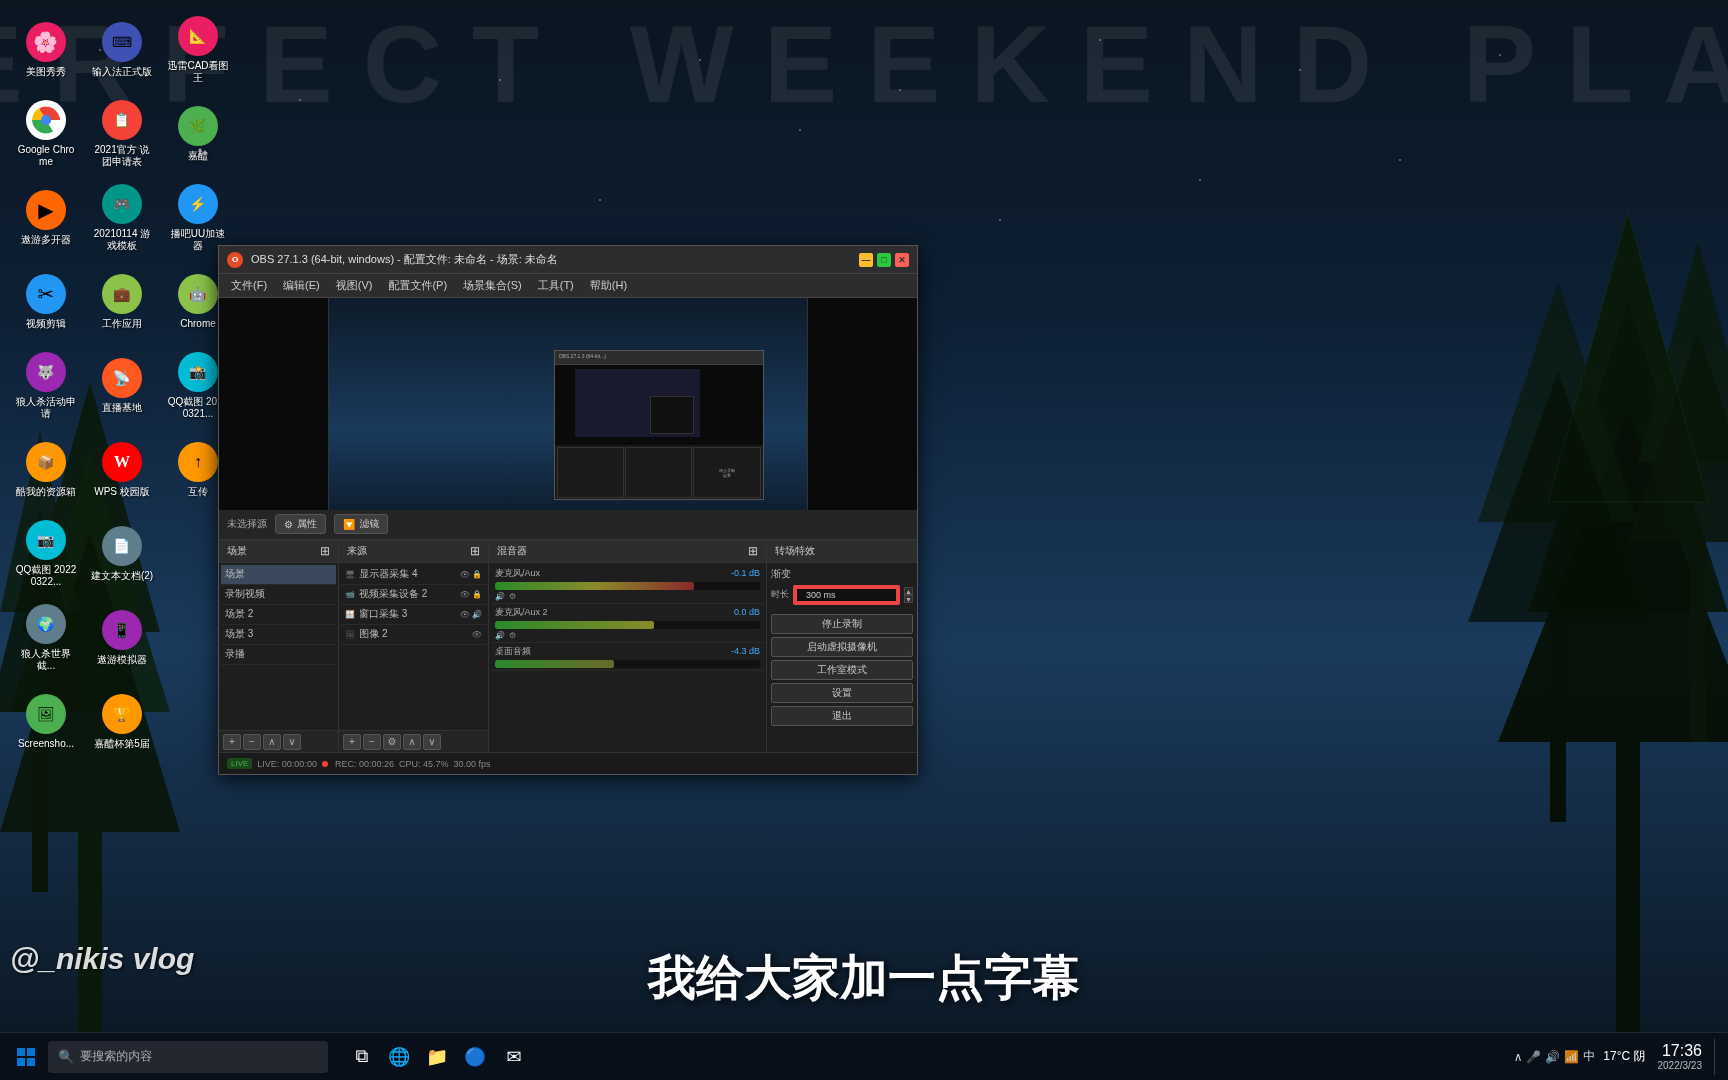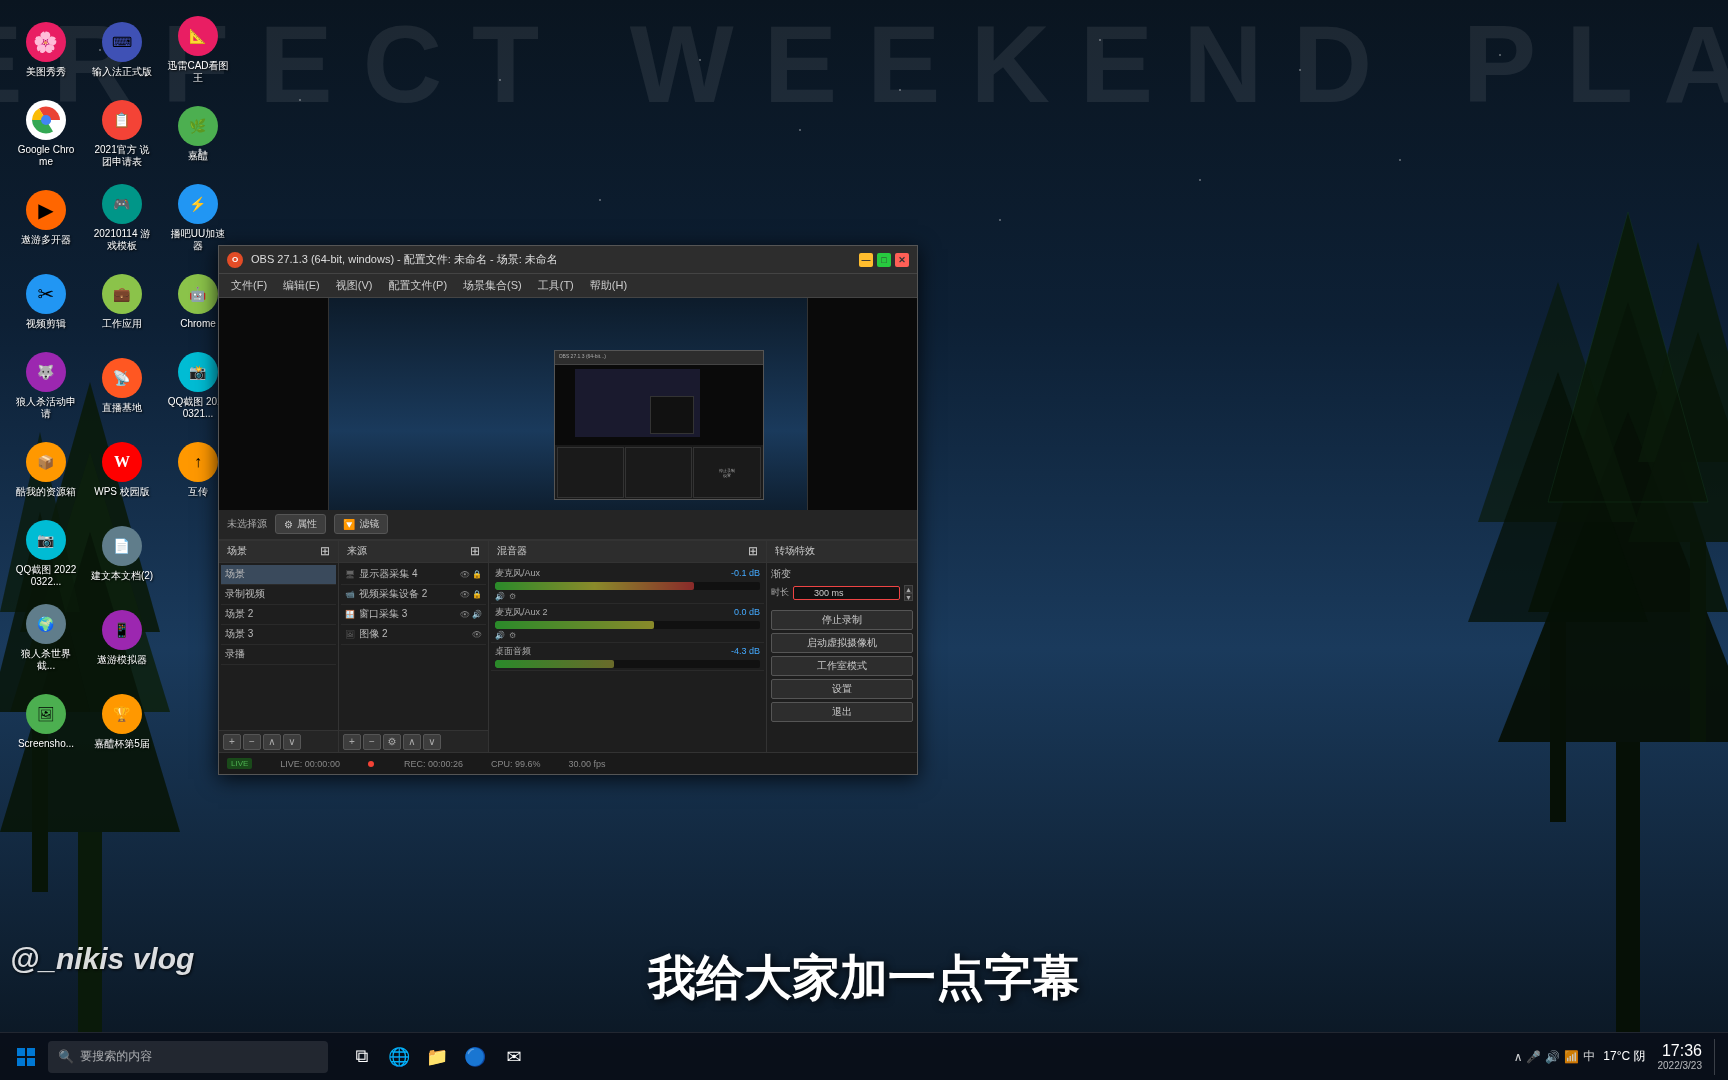"300 ms" div { border: 1px solid #ef4444 -> 4px solid #ef4444; padding: 1px 20px -> 1px 9px }
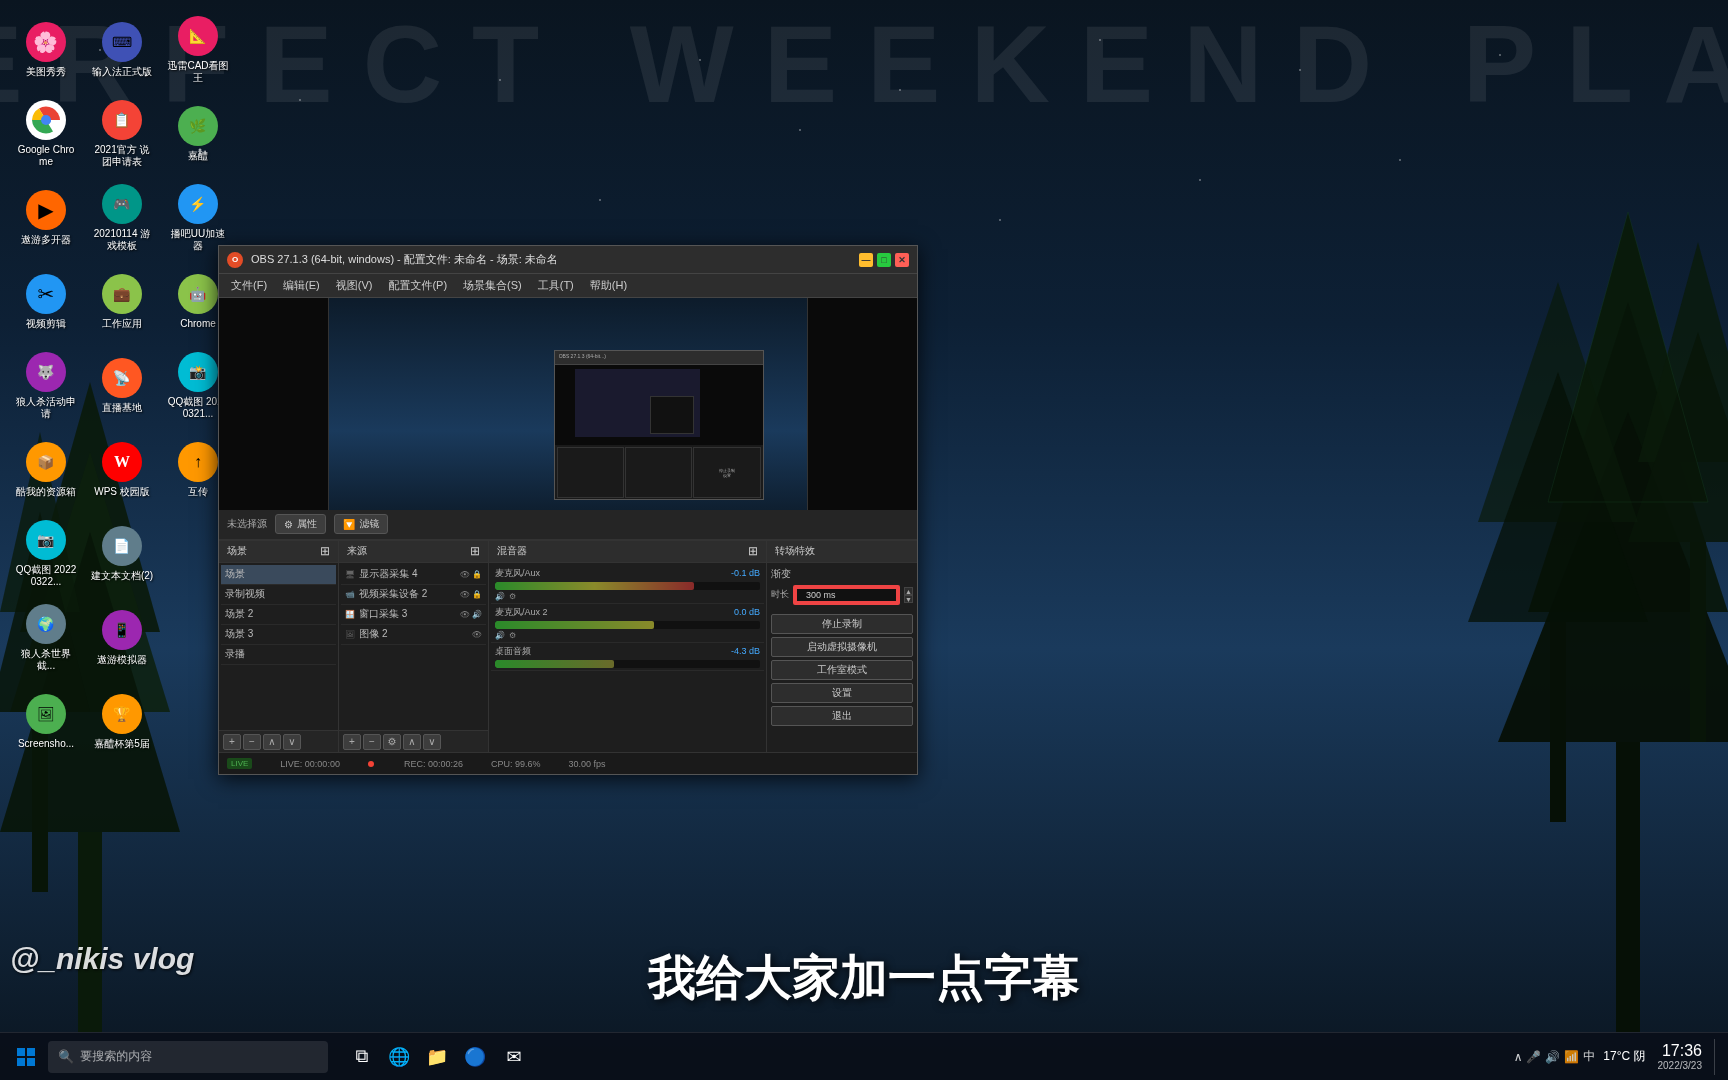"LIVE" .obs-statusbar { gap: 28px -> 5px }
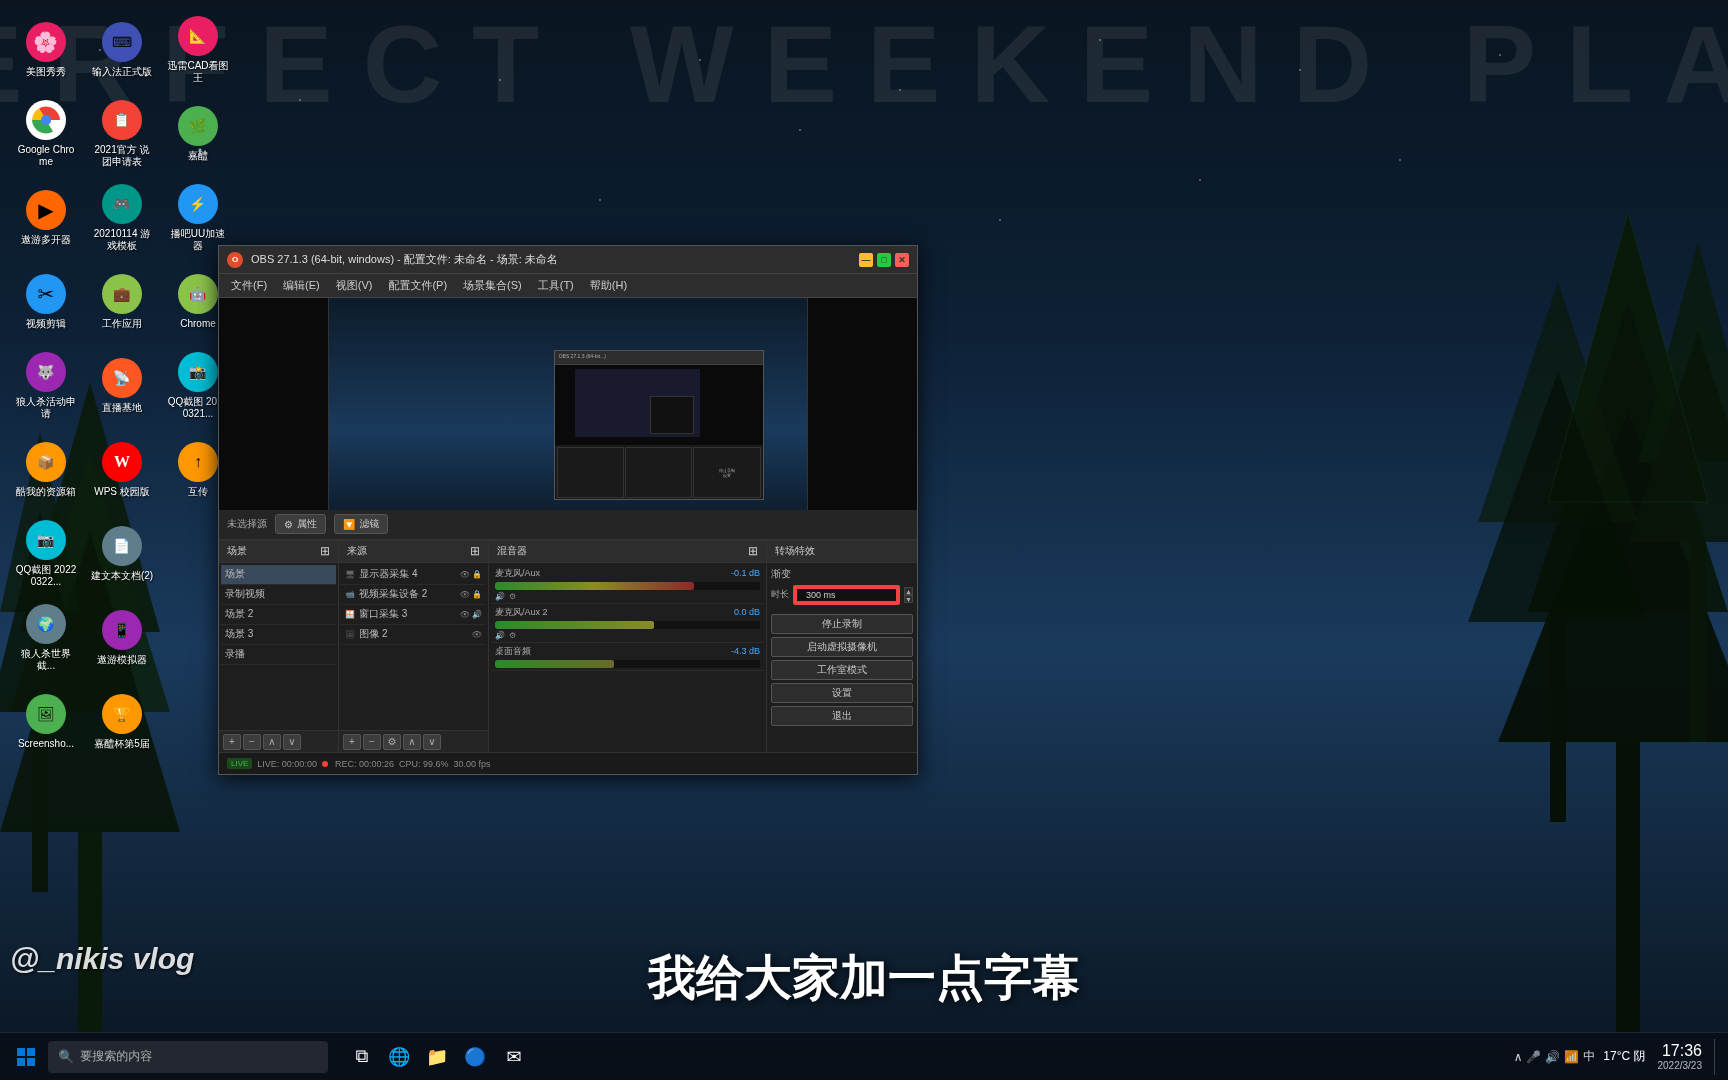"CPU: 99.6%" span { text: 99.6% -> 45.7% }
